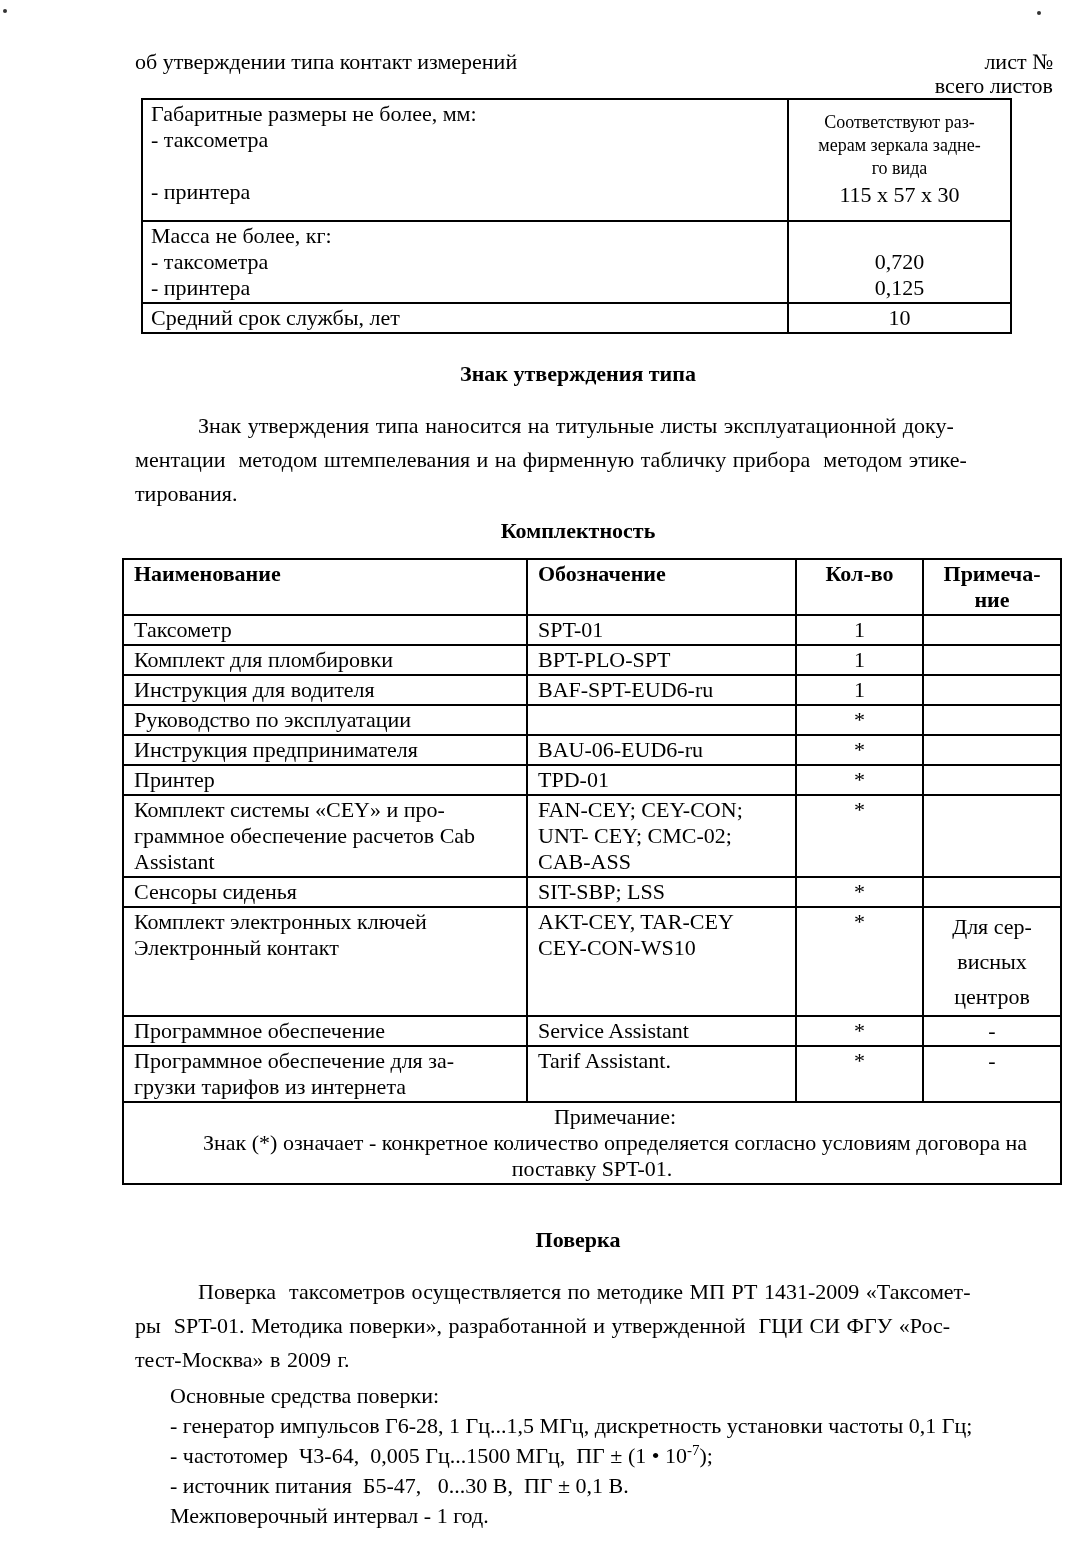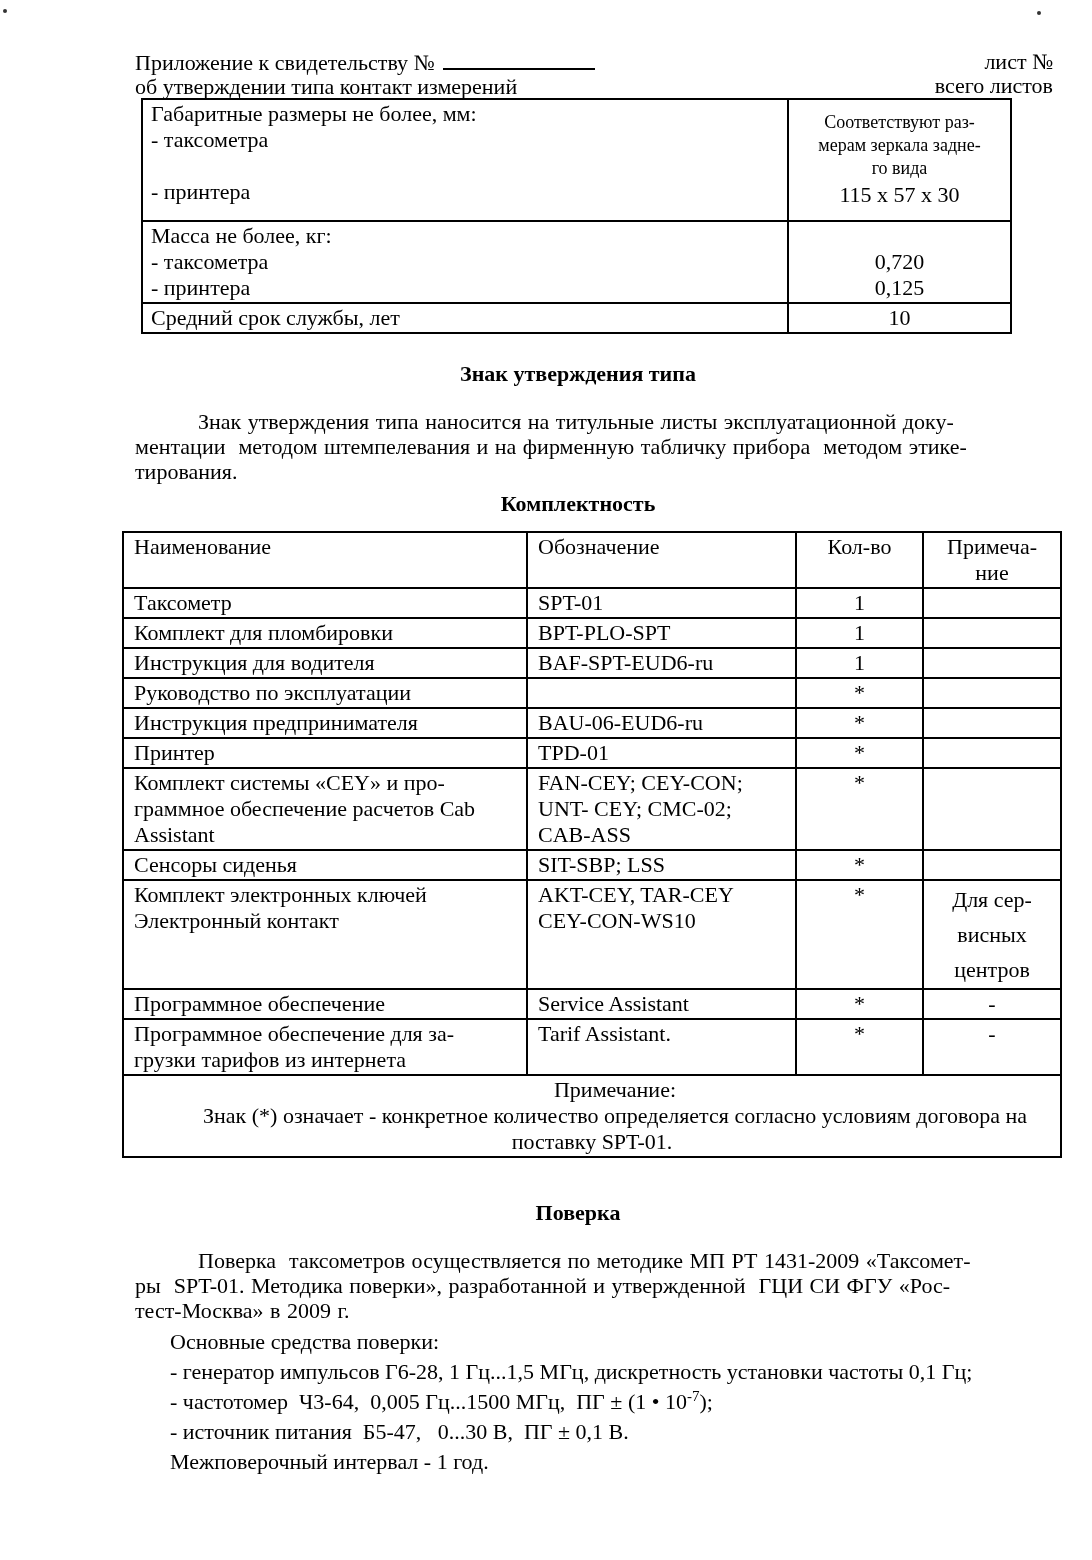"Приложение к свидетельству №" div.h-line { html: <div><span>Приложение к свидетельству №</span><span></span></div> -> none }
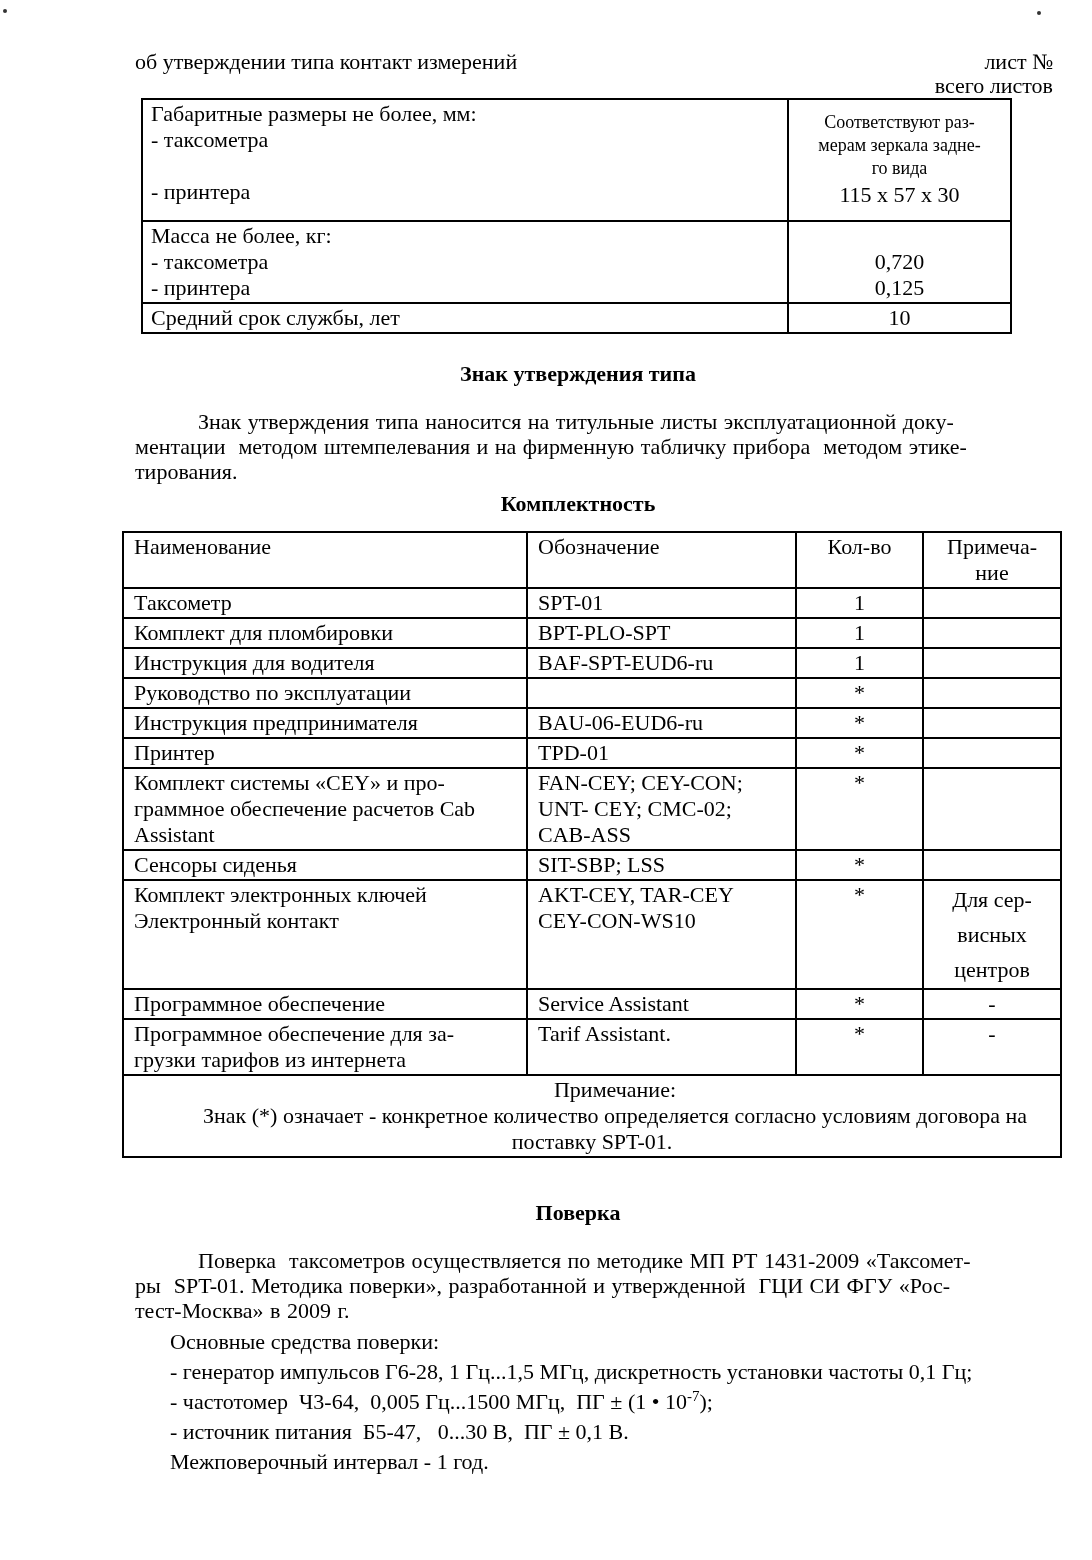"Знак утверждения типа наносится на" .body-par { line-height: 25px -> 34px }
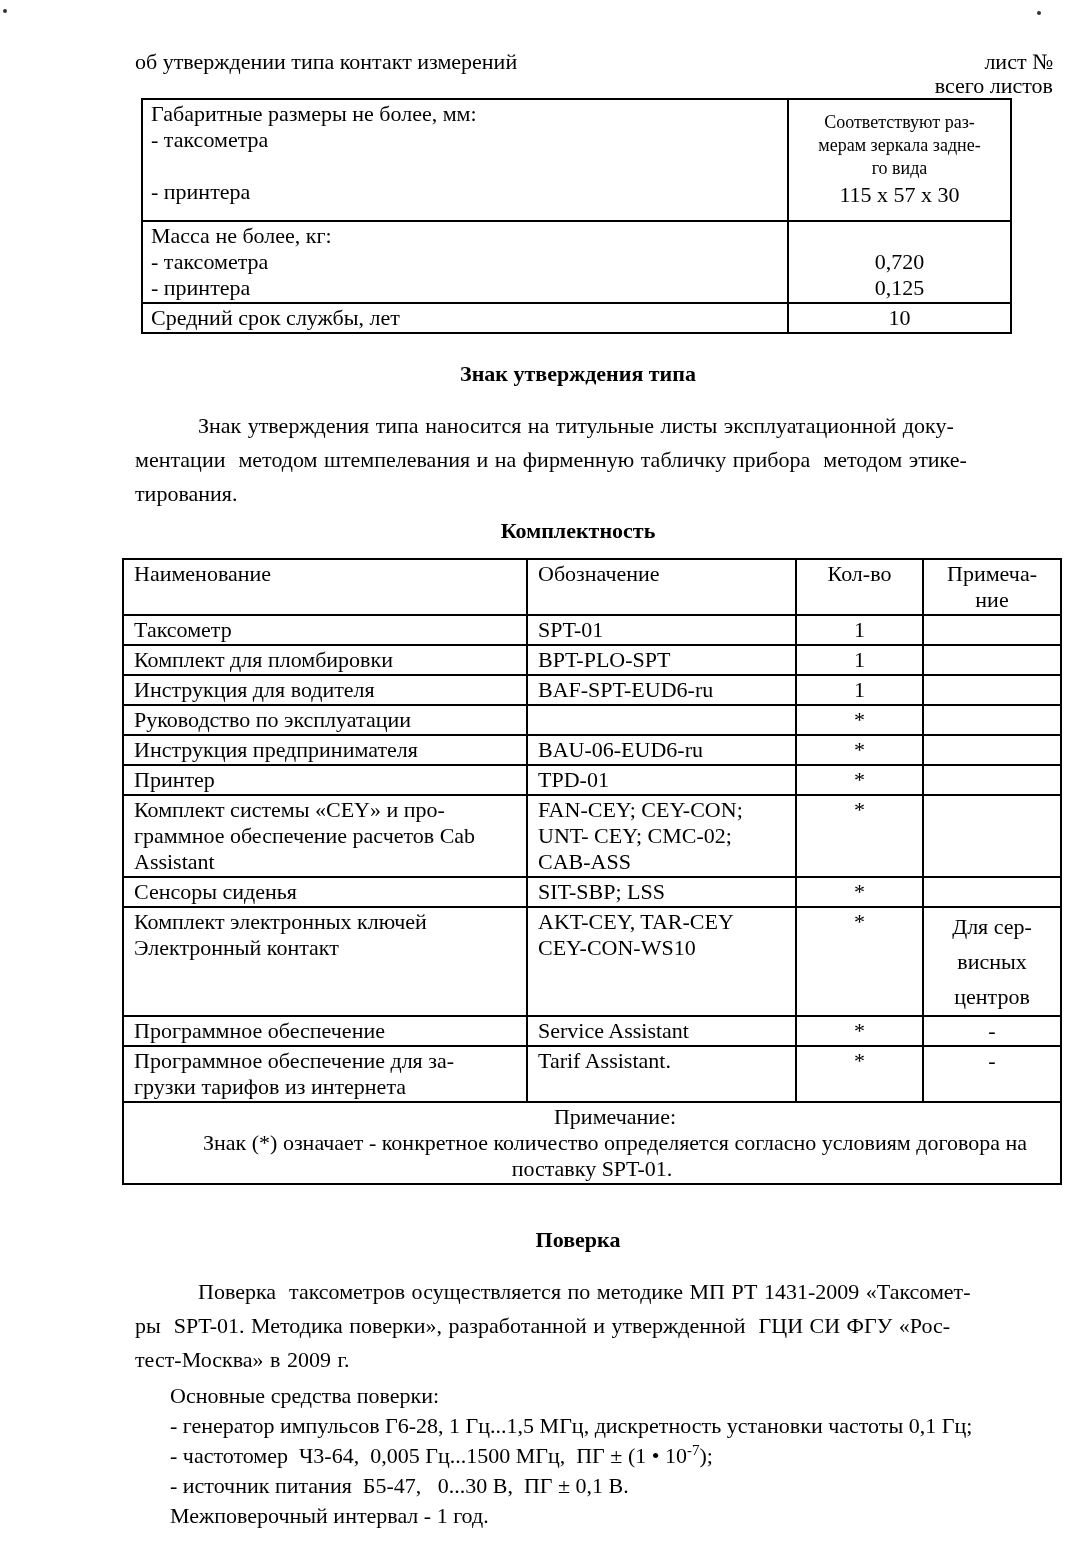"Наименование" .compl th { font-weight: none -> bold }
